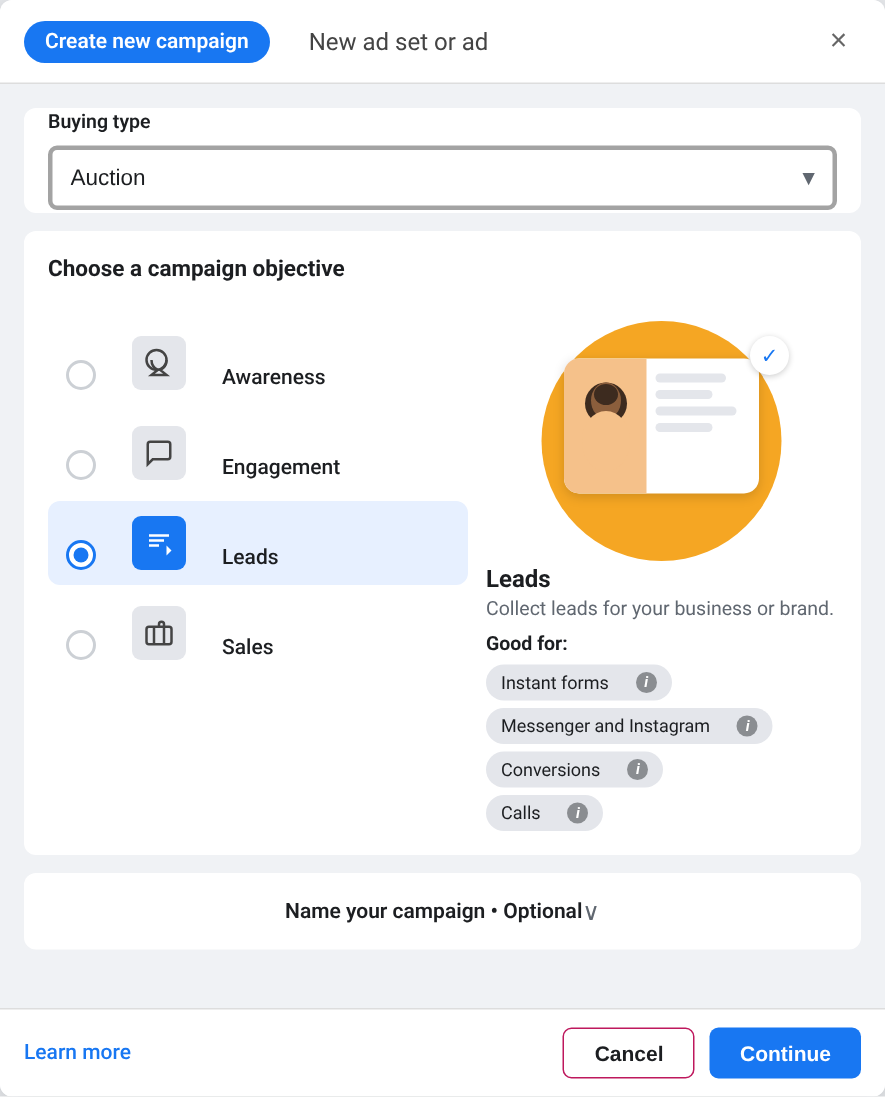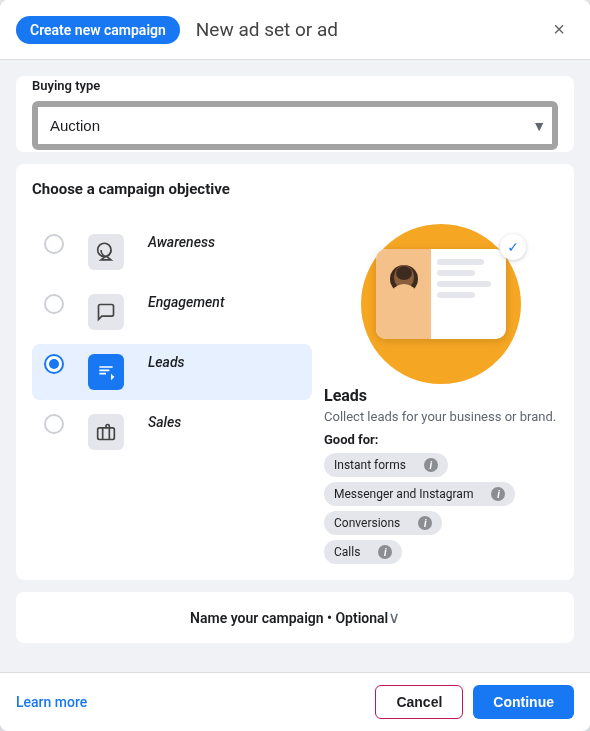"Create new campaign" .header { gap: 2px -> 12px }
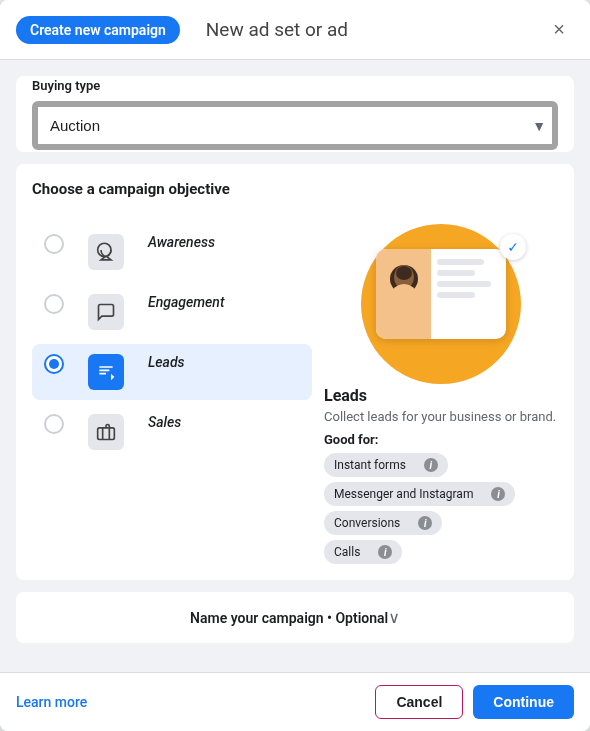"New ad set or ad" .header-tab-inactive { font-size: 19px -> 16px }
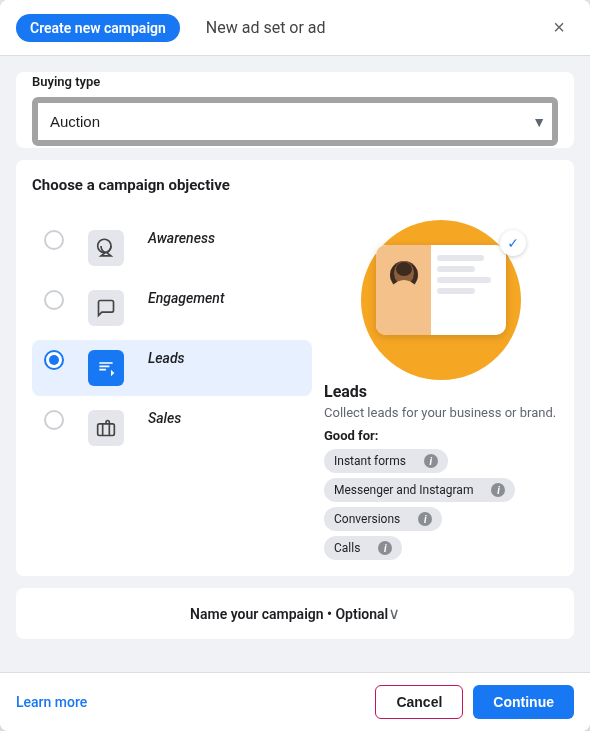"Auction" .buying-type-select { border: 6px solid #a3a3a3 -> 3px solid #a3a3a3 }
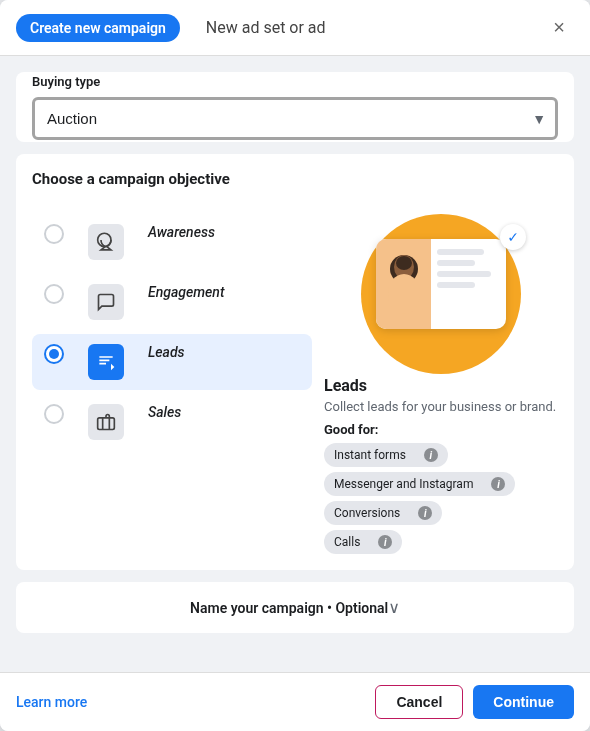"Awareness" .objective-item { align-items: flex-start -> flex-end; font-style: italic -> none }
